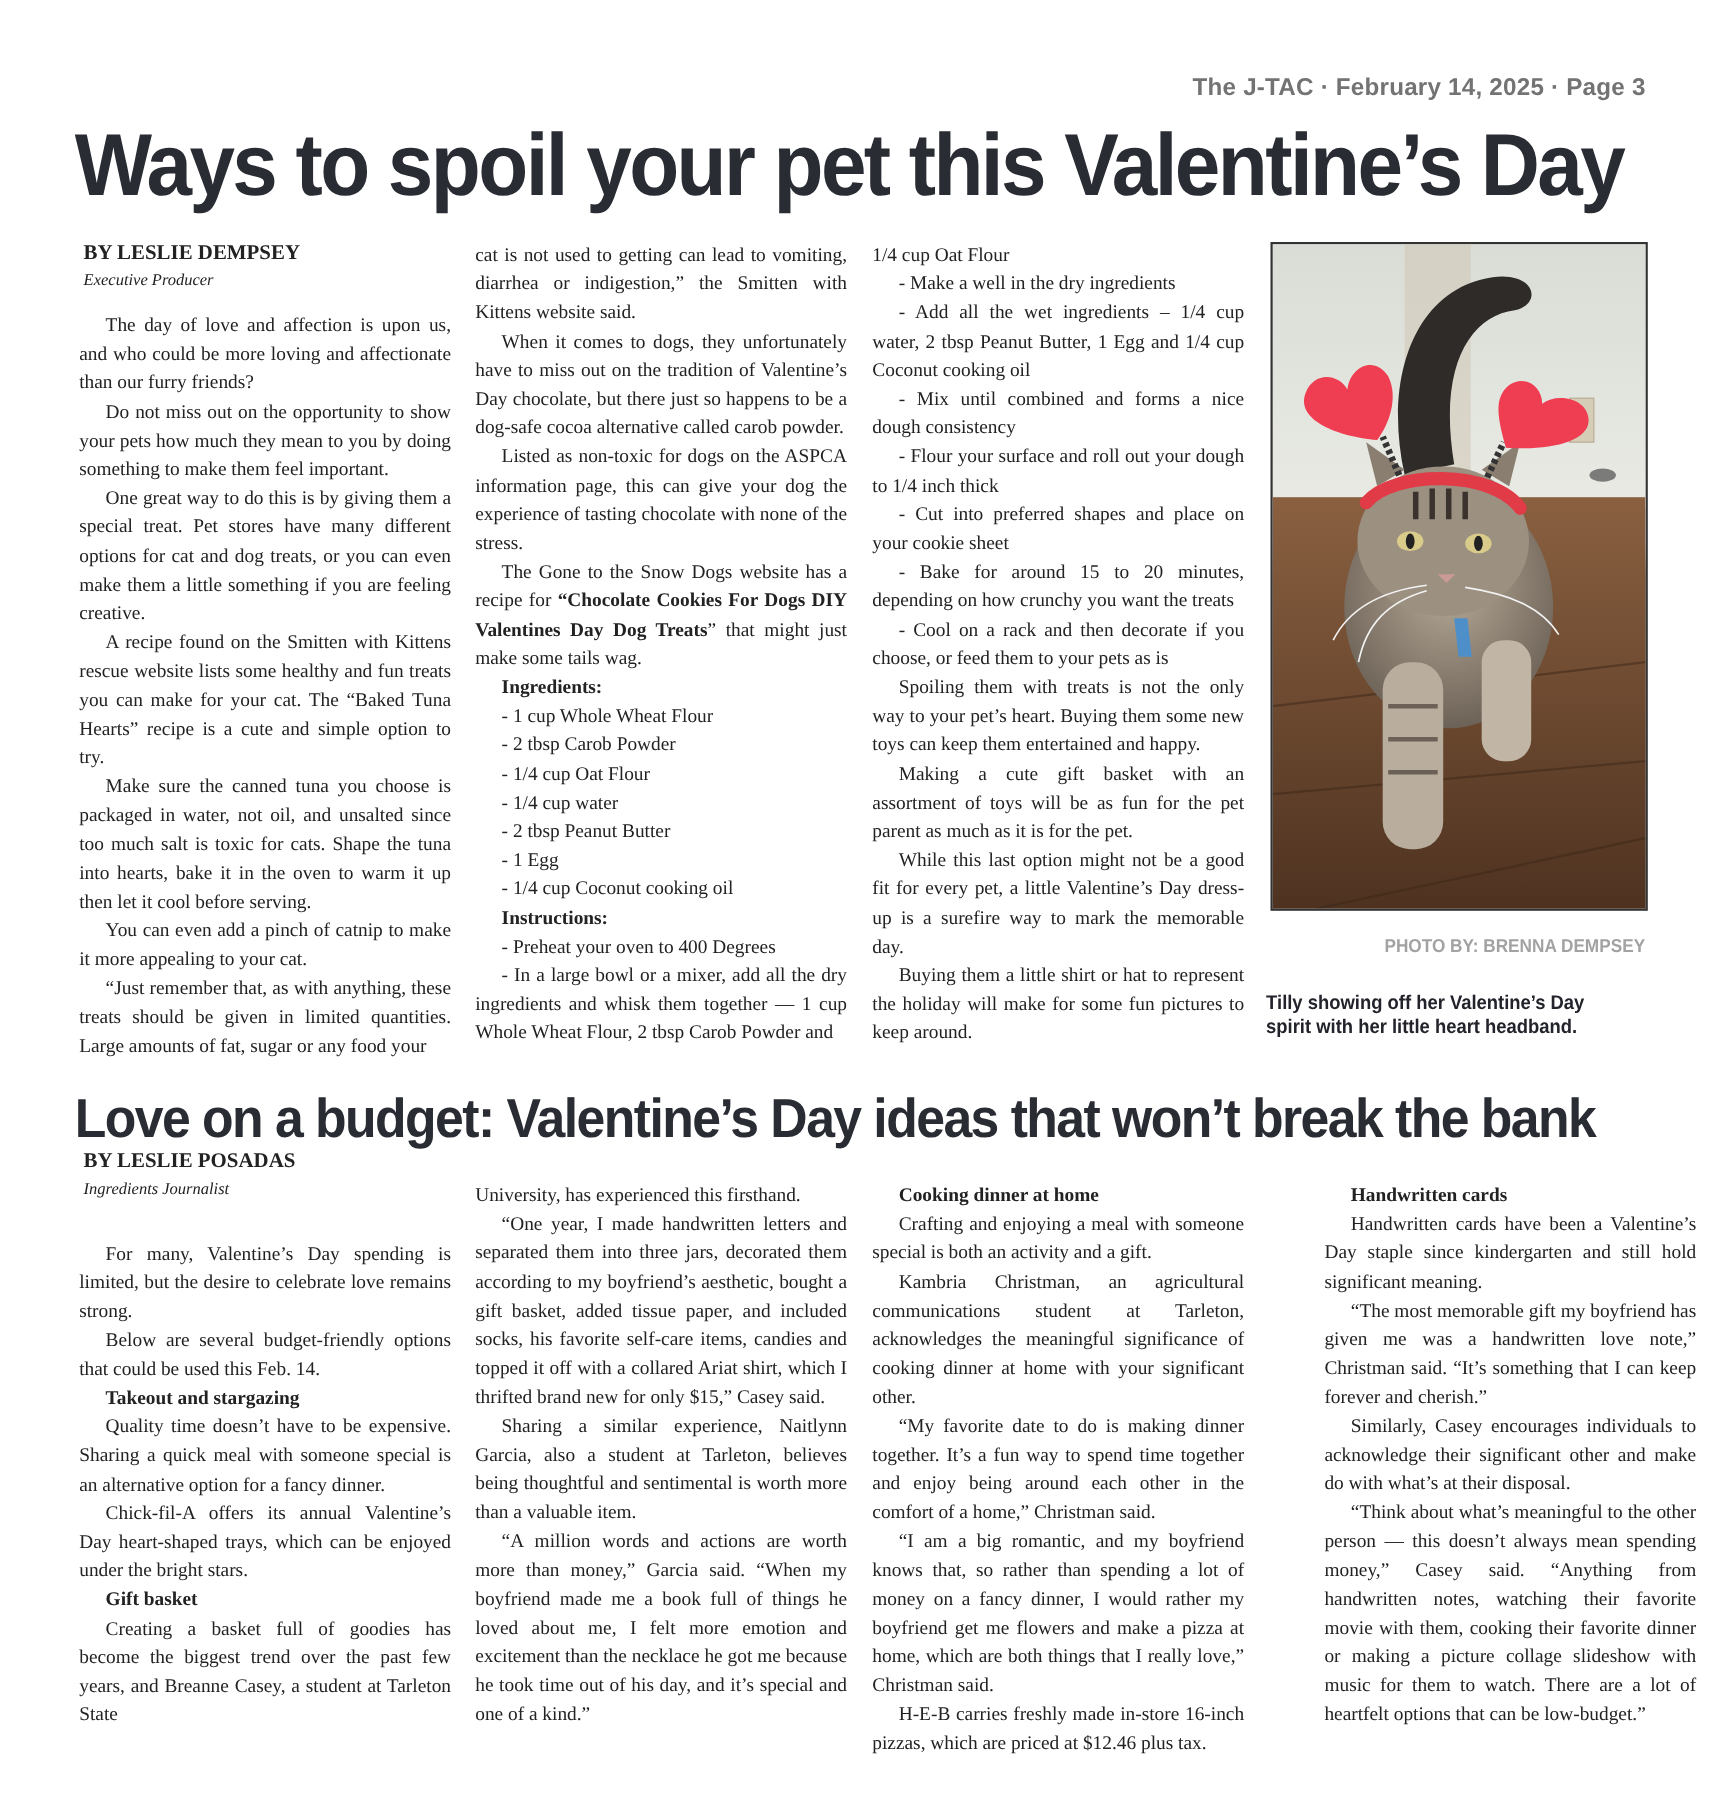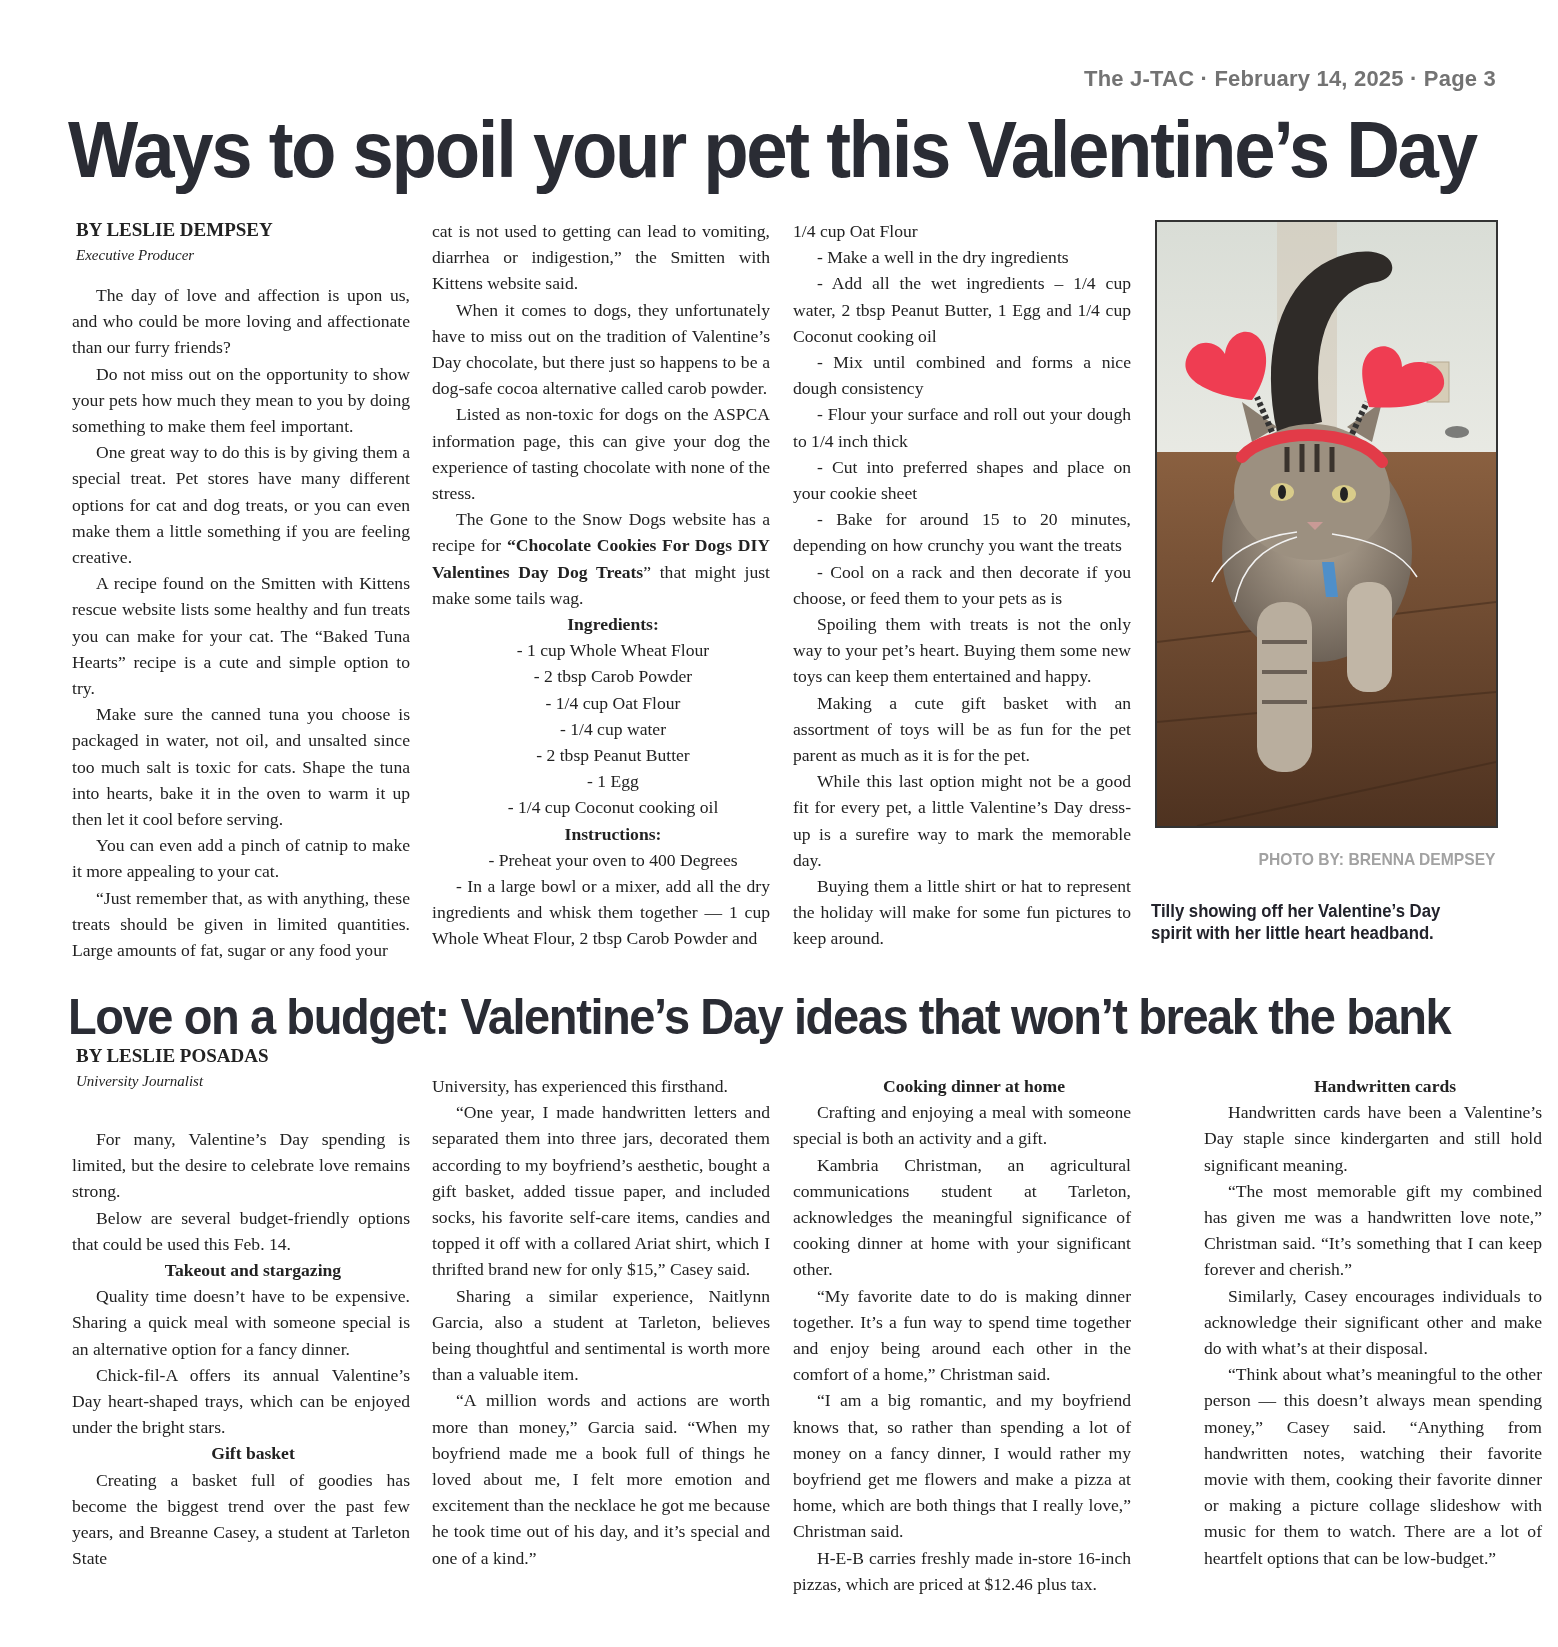"Ingredients:" .col p.left { text-align: center -> left }
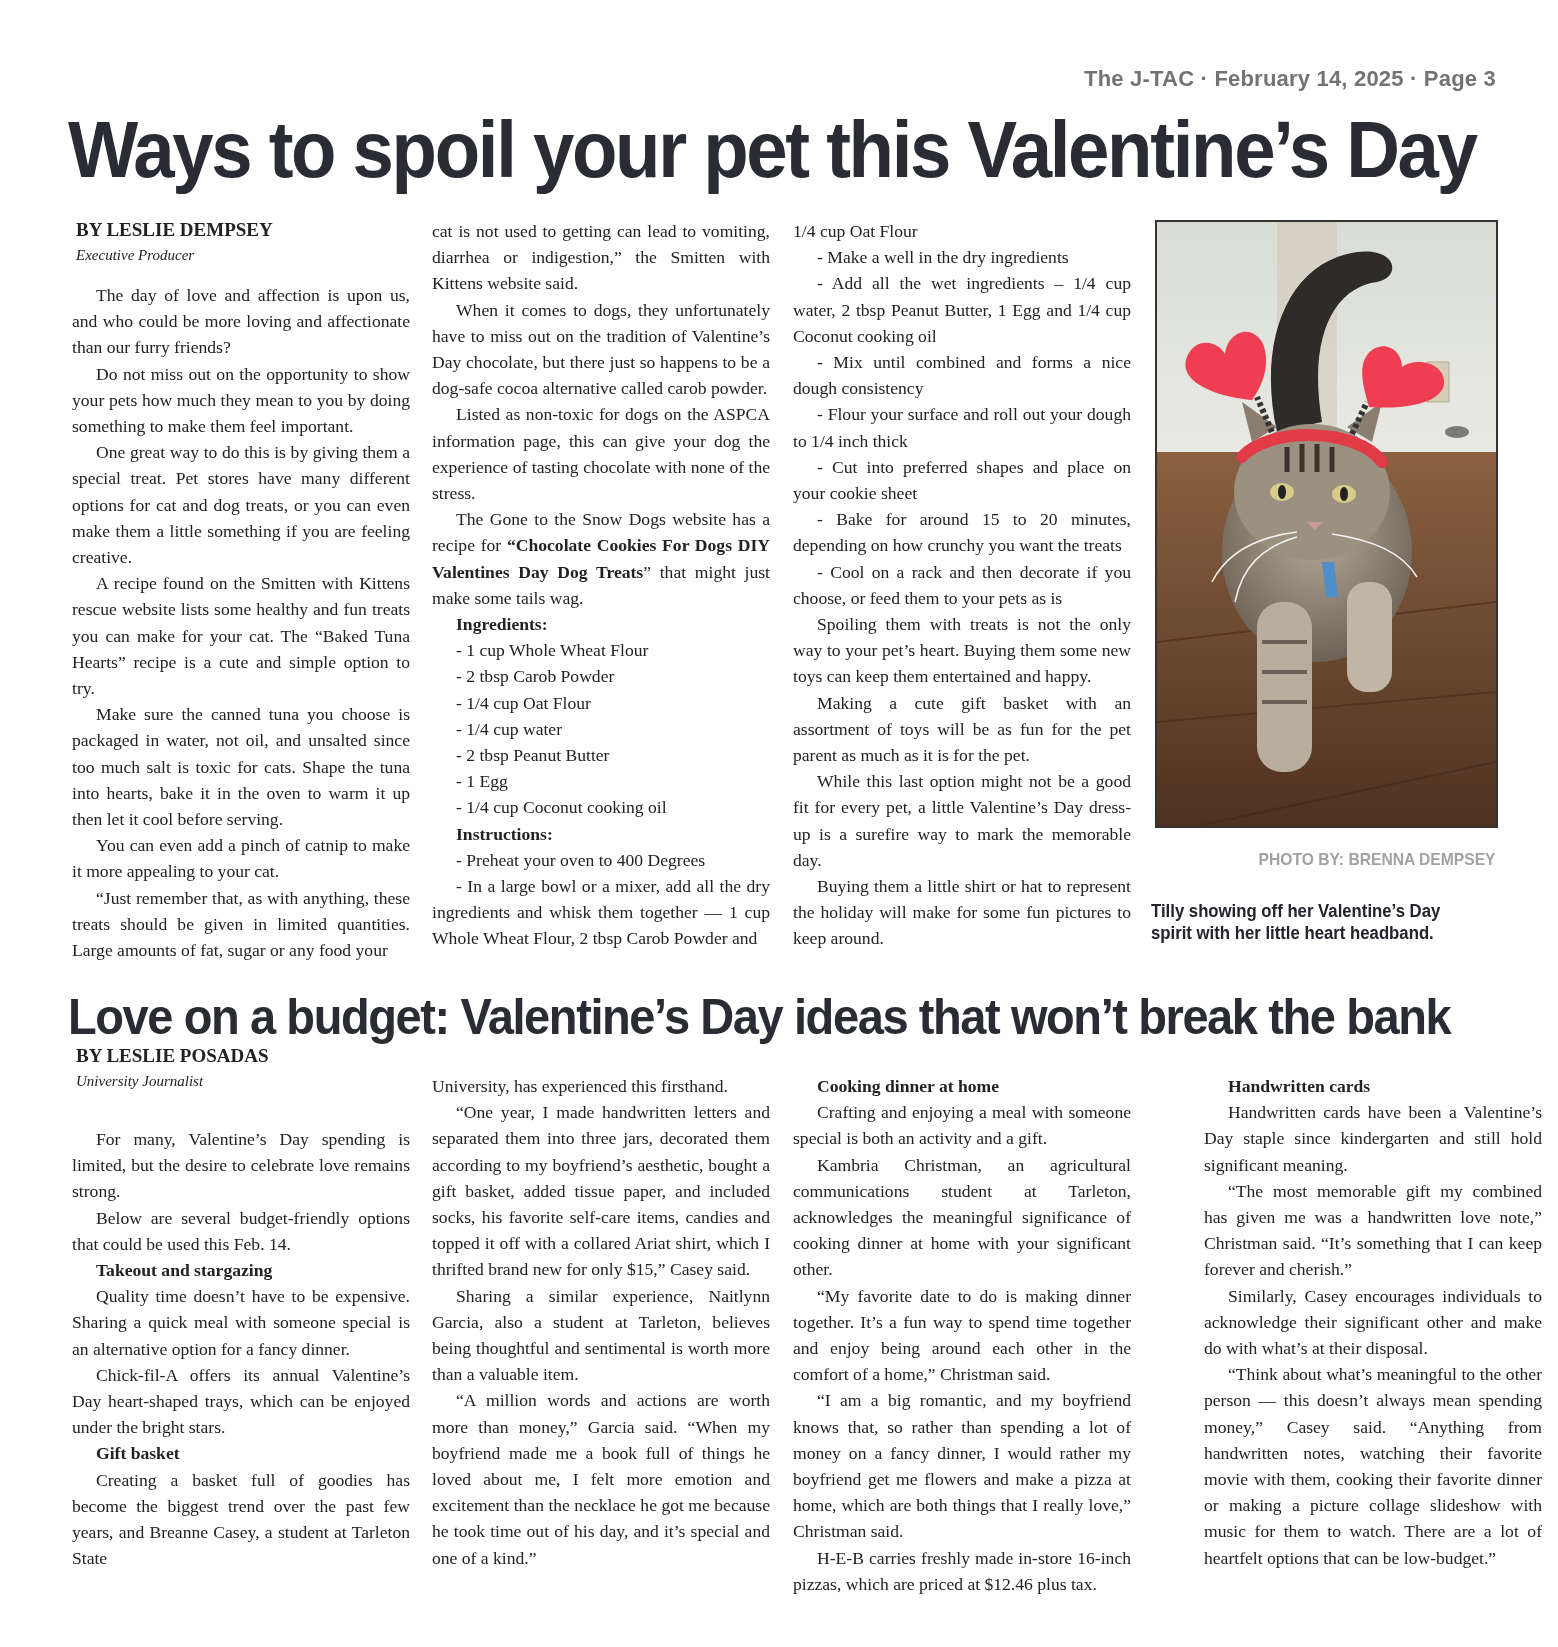"University Journalist" p.role { text: University -> Ingredients }
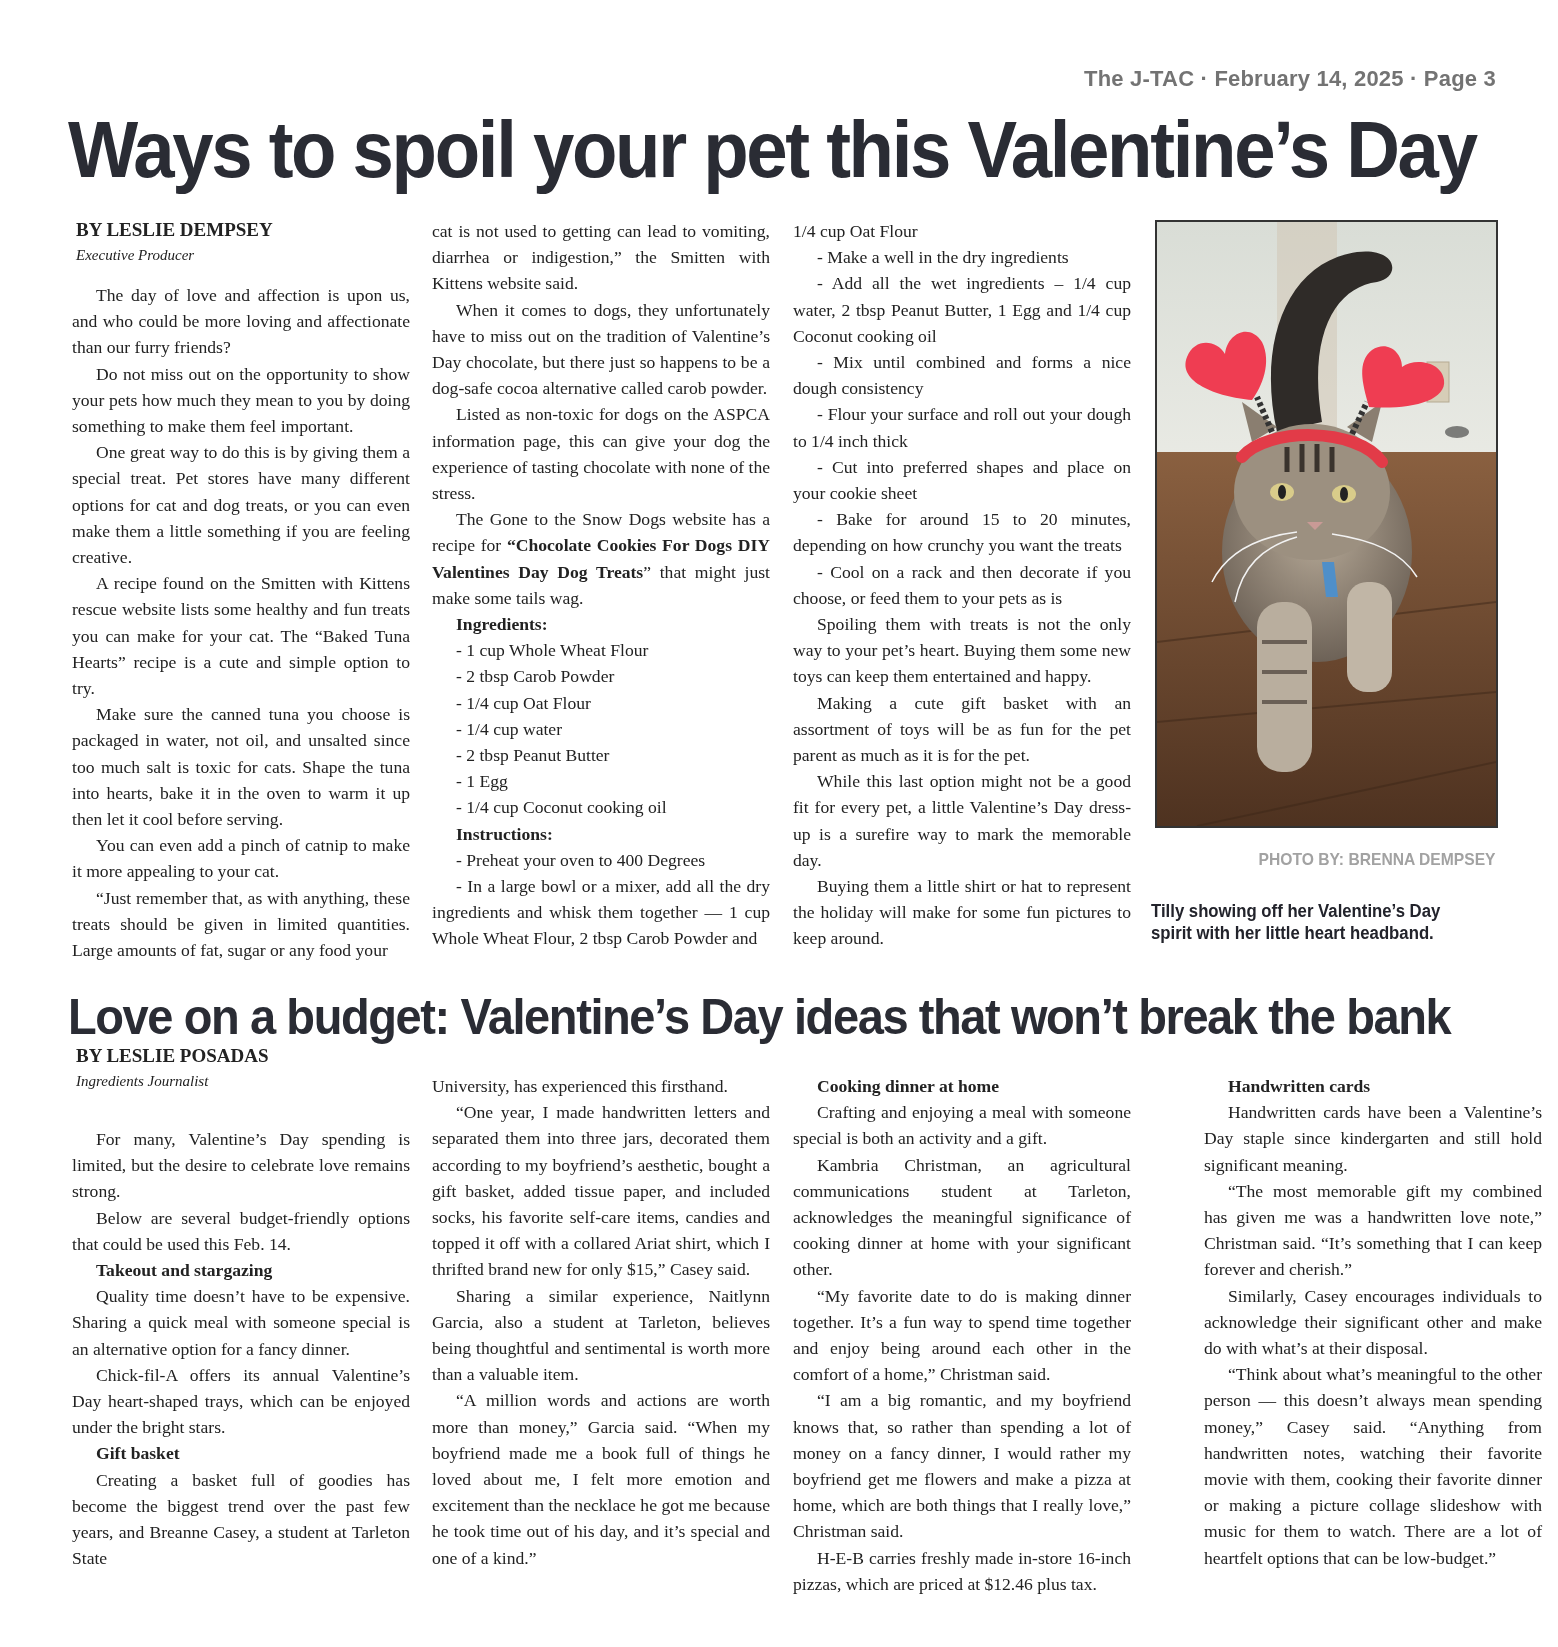"“The most memorable gift my" p { text: combined -> boyfriend }
